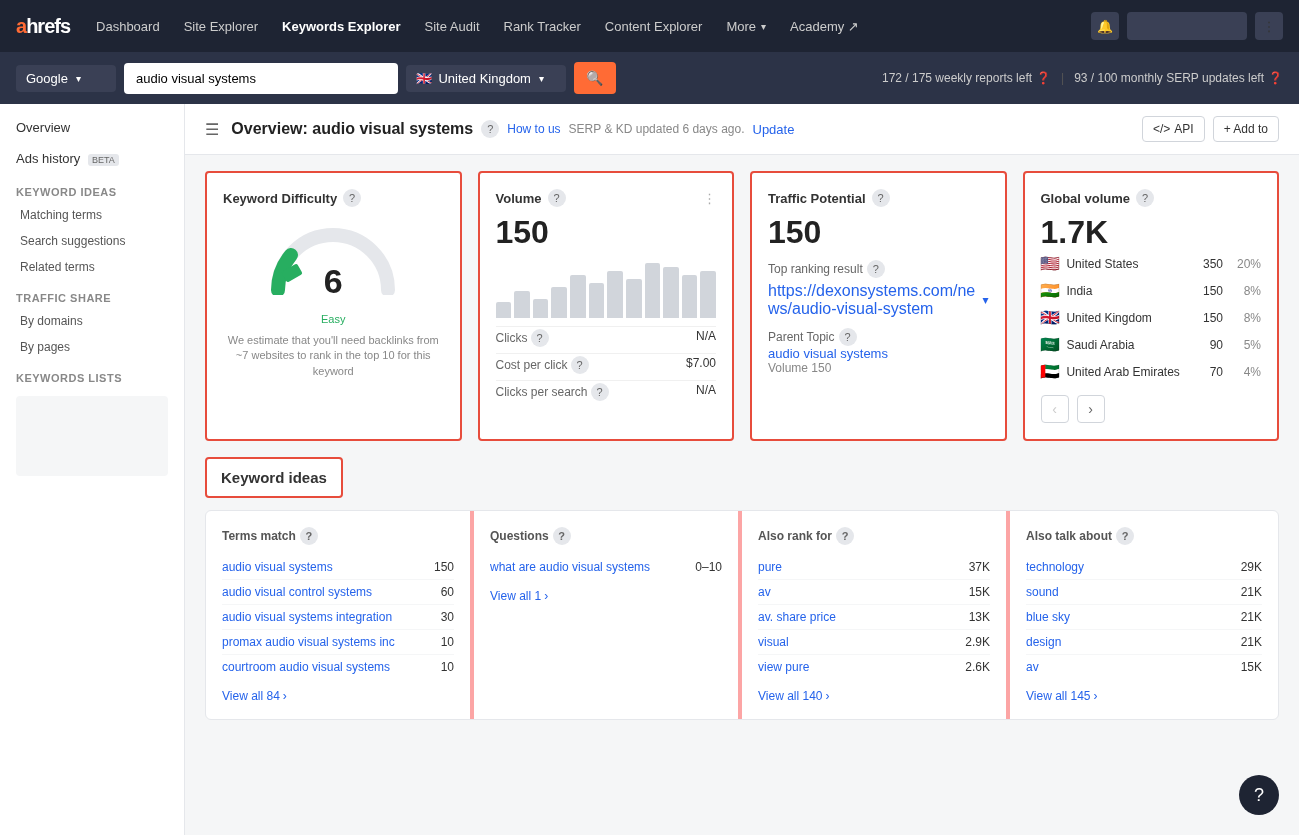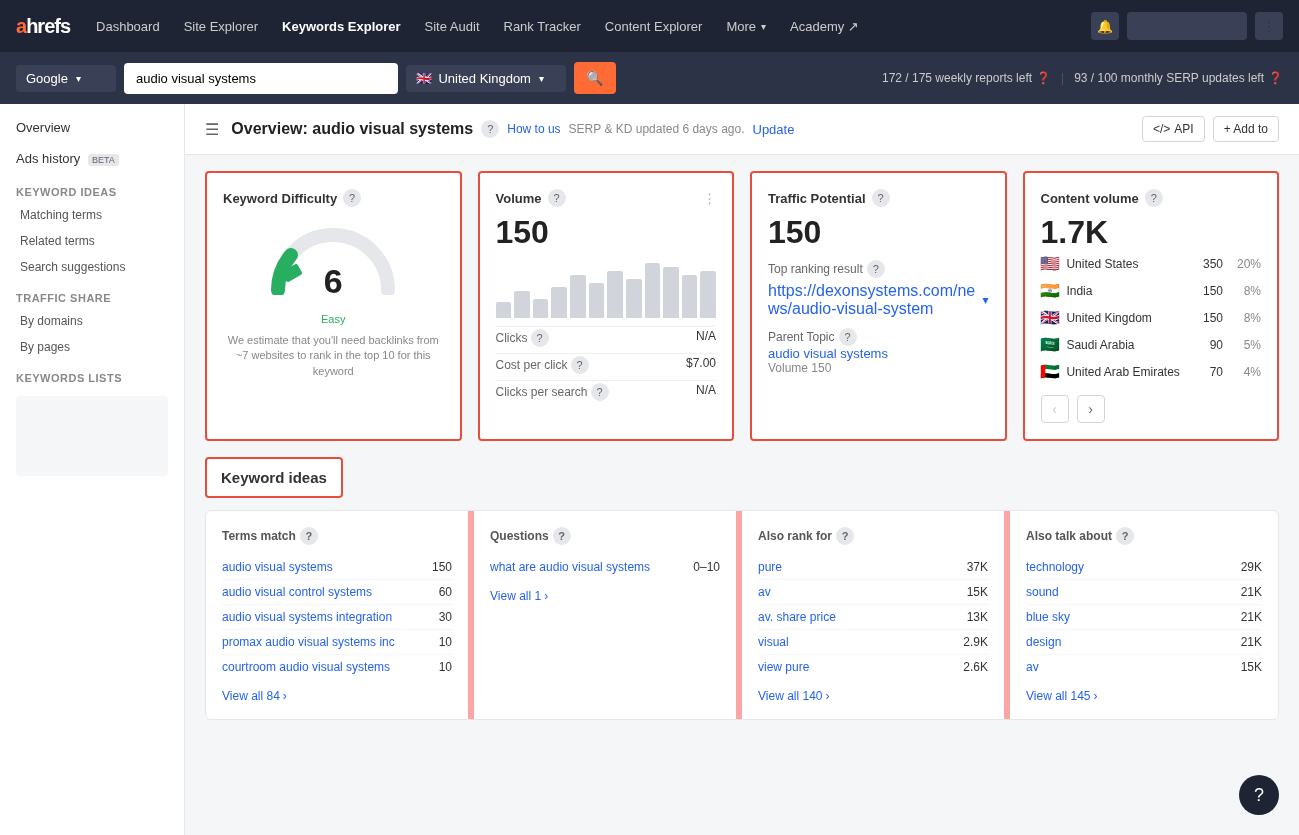"Content volume" span.card-title { text: Content -> Global }
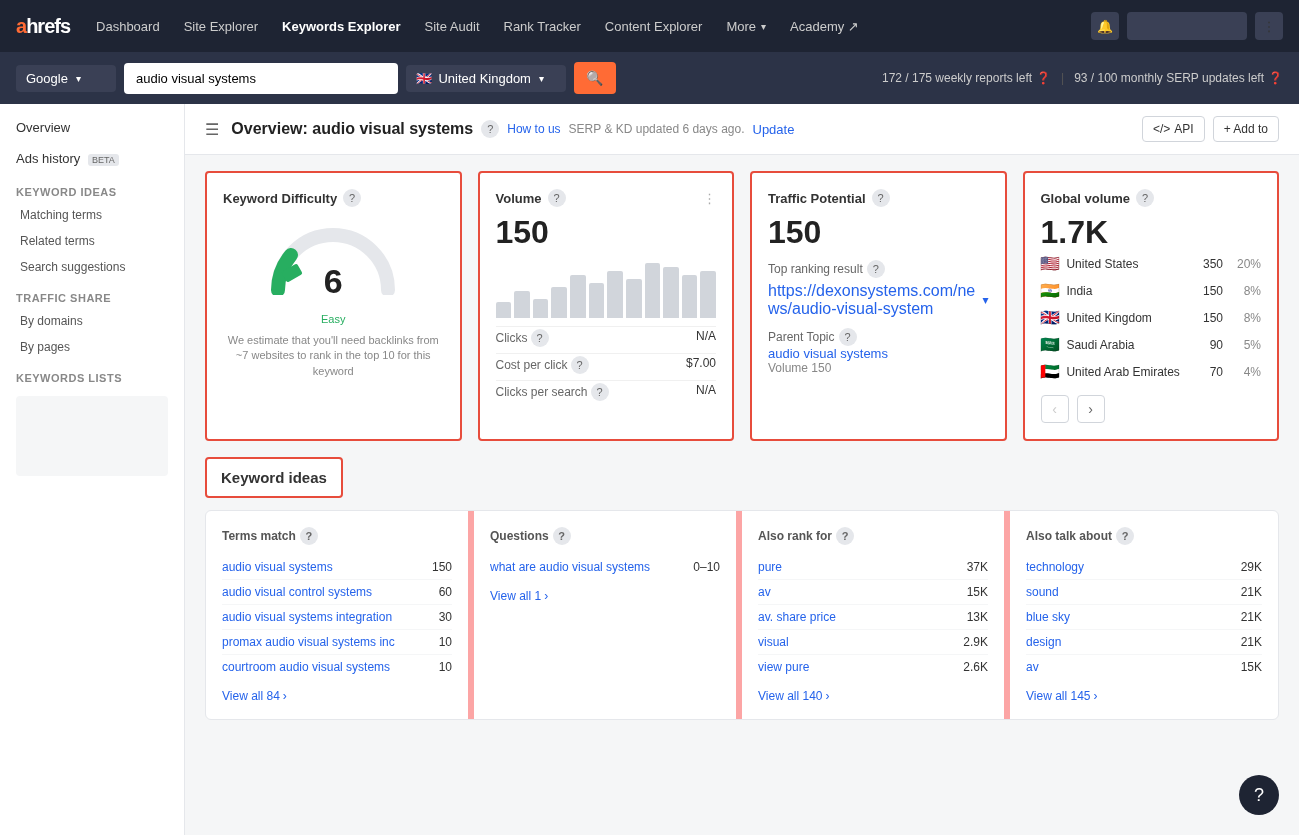"Related terms" div.sidebar-subitem { order: before "Search suggestions" -> after "Search suggestions" }
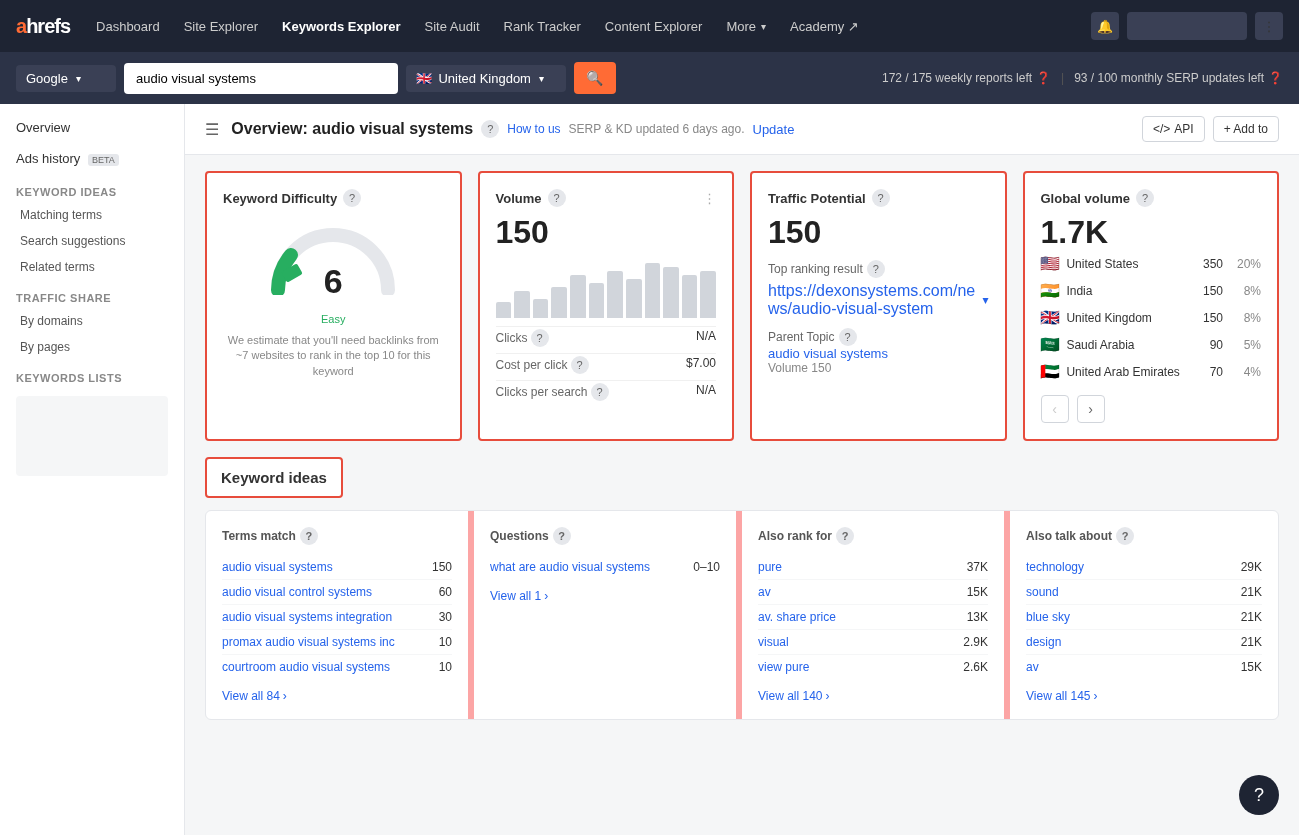"Terms match" .ideas-col { border-right: 6px solid #fca5a5 -> 4px solid #fca5a5 }
